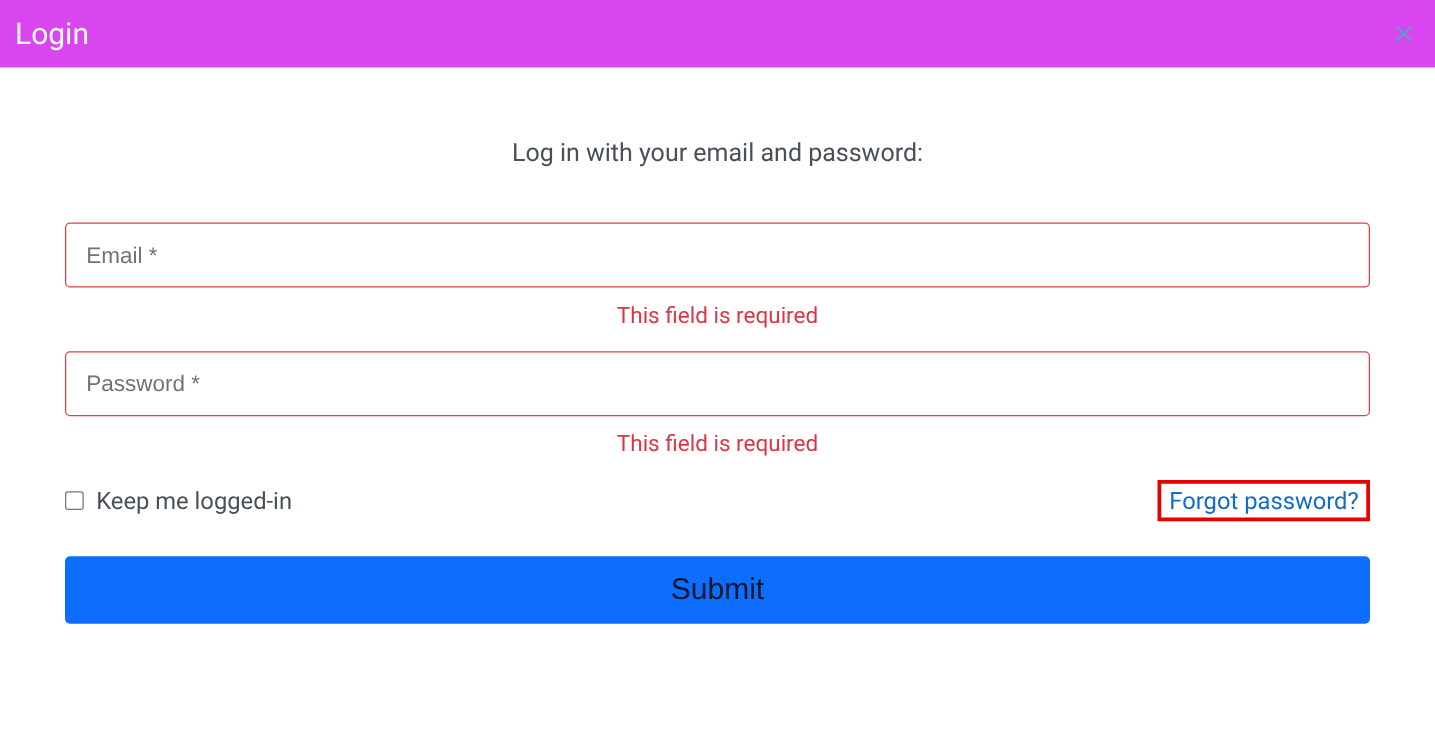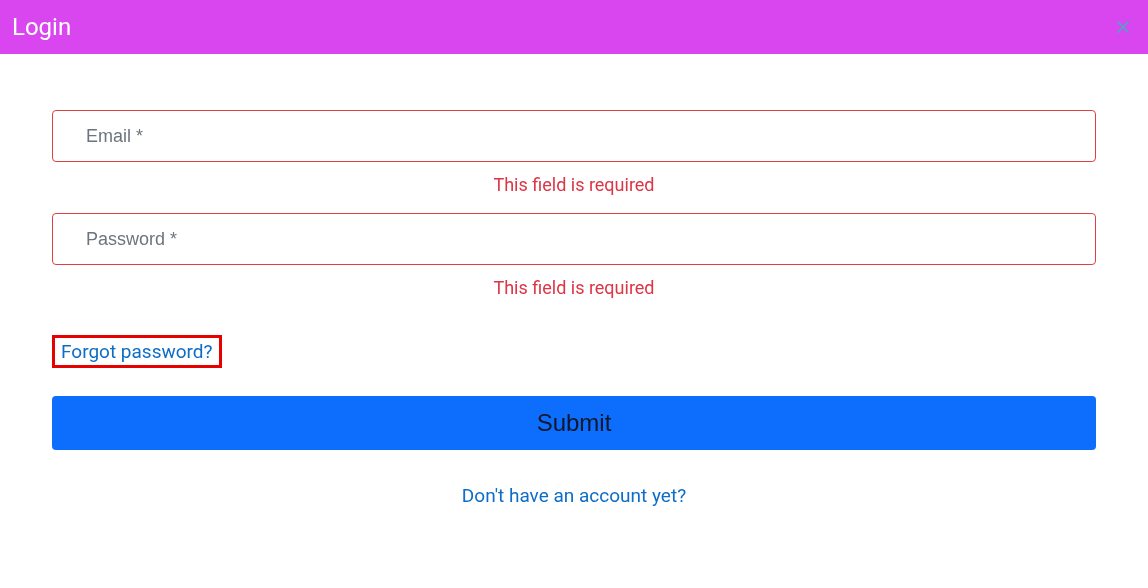"Log in with your email" div.instruction { html: none -> <div>Log in with your email and password:</div> }
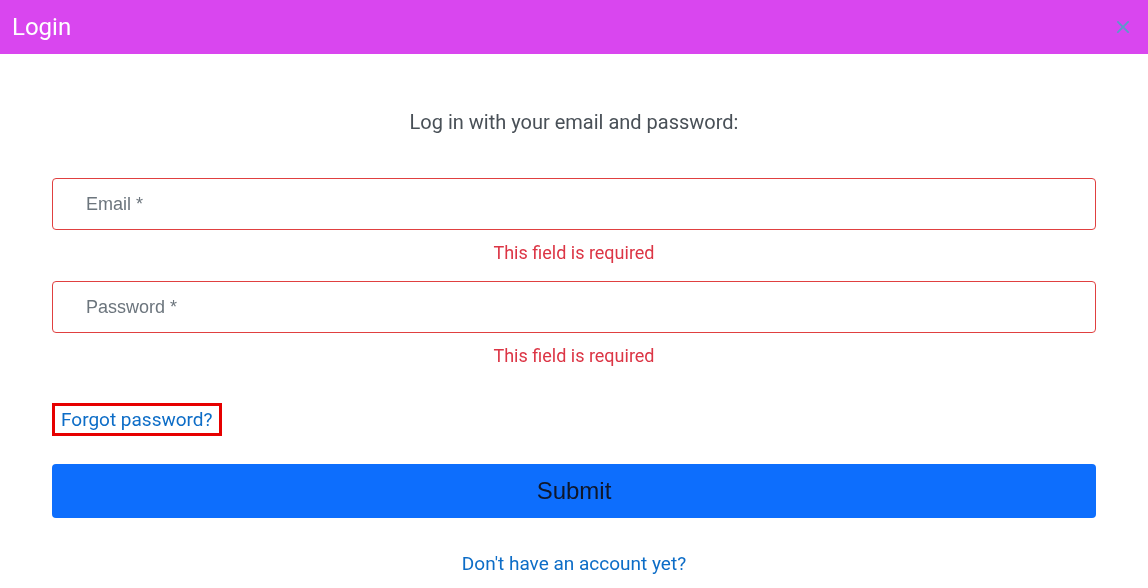"Email *" .form-input { padding: 0 33px -> 0 16px }
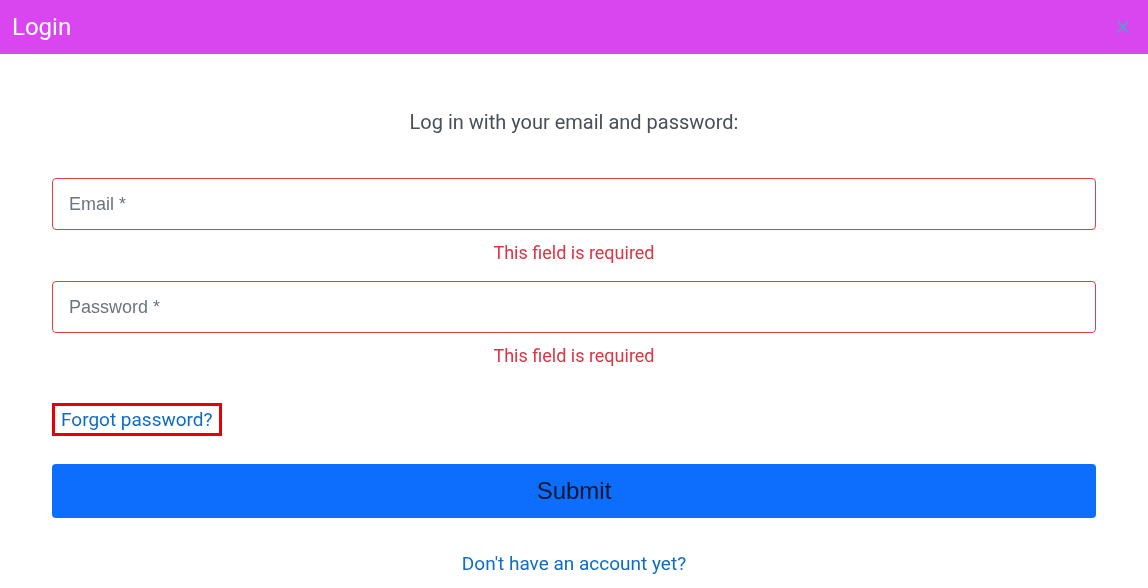"Keep me logged-in" div.checkbox-wrapper { html: none -> <div> <input> <span>Keep me logged-in</span> </div> }
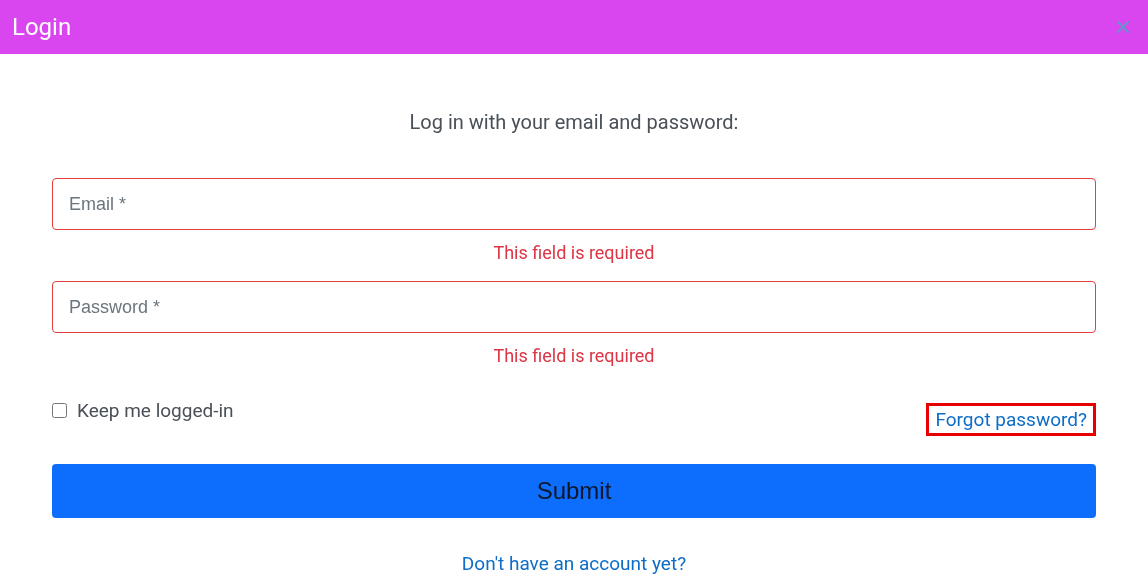"Forgot password?" .forgot-link { margin-top: 19px -> none }
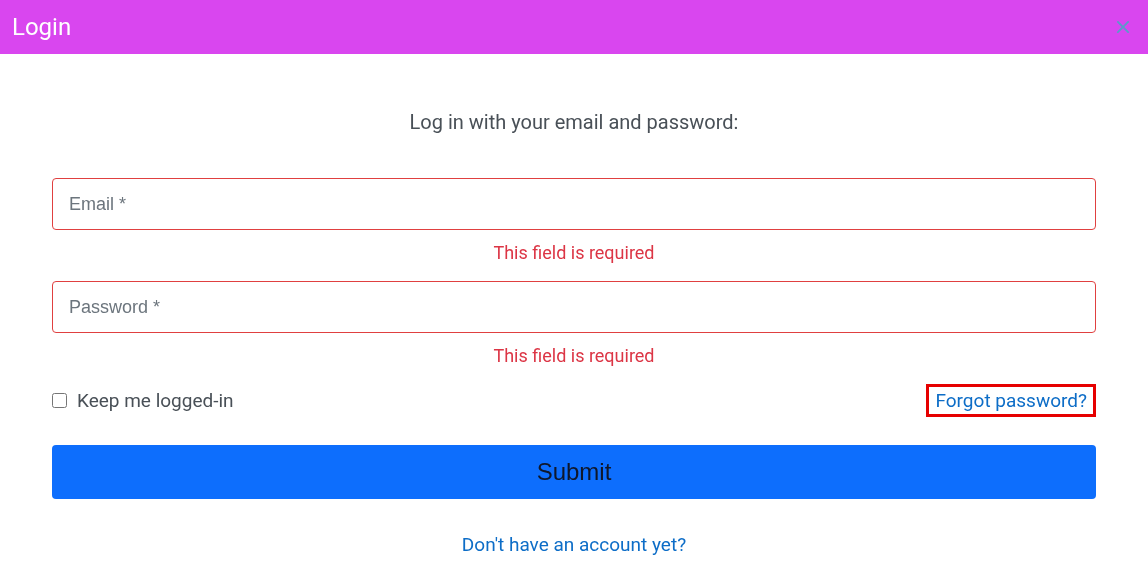"Don't have an account yet?" a.signup-link { html: <a>Don't have an account yet?</a> -> none }
